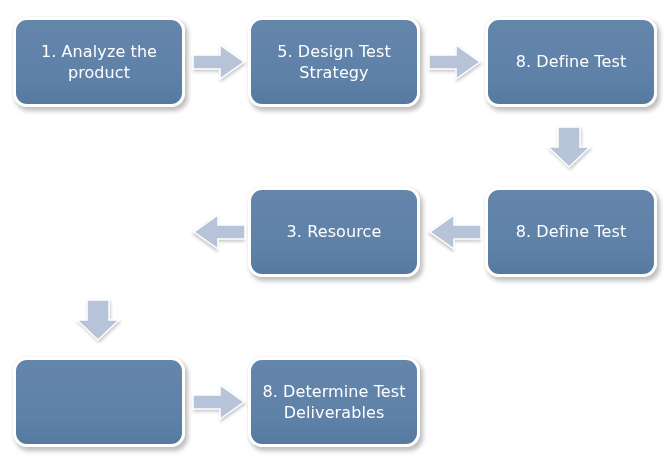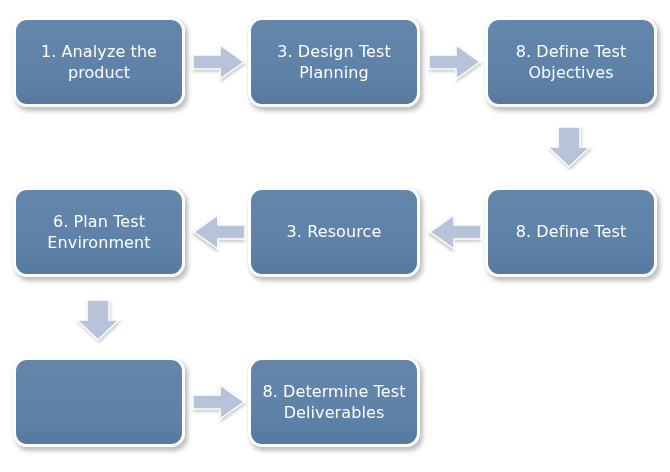"3. Design Test" span.line { text: 3 -> 5 }
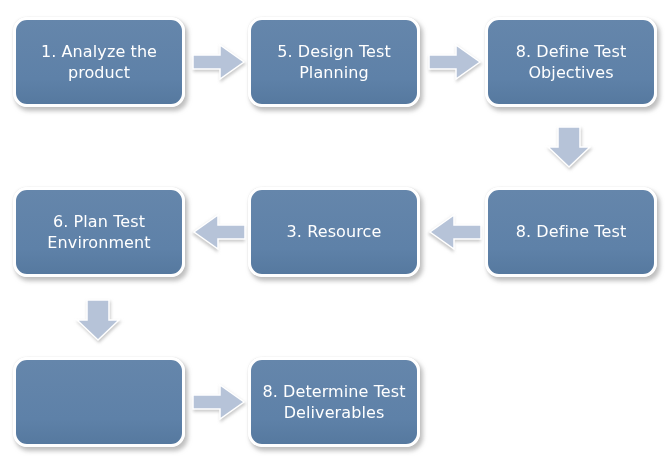"Planning" span.line { text: Planning -> Strategy }
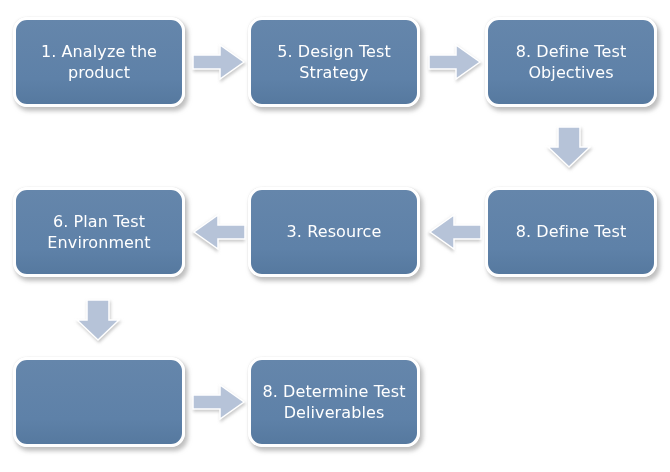"Objectives" span.line { html: <span>Objectives</span> -> none }
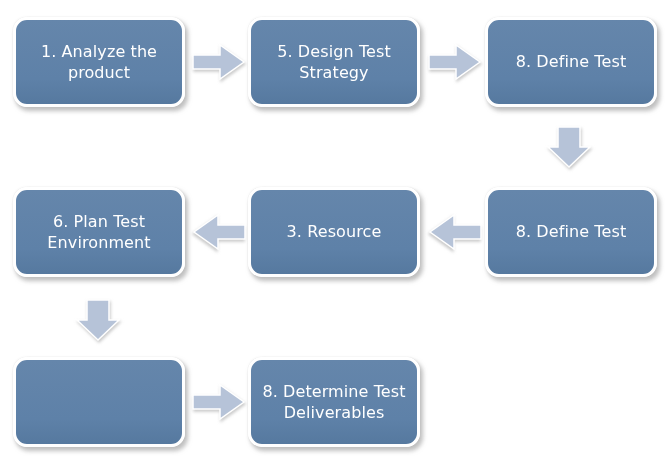"6. Plan Test" div.step { html: <div> <span>6. Plan Test</span> <span>Environment</span> </div> -> none }
